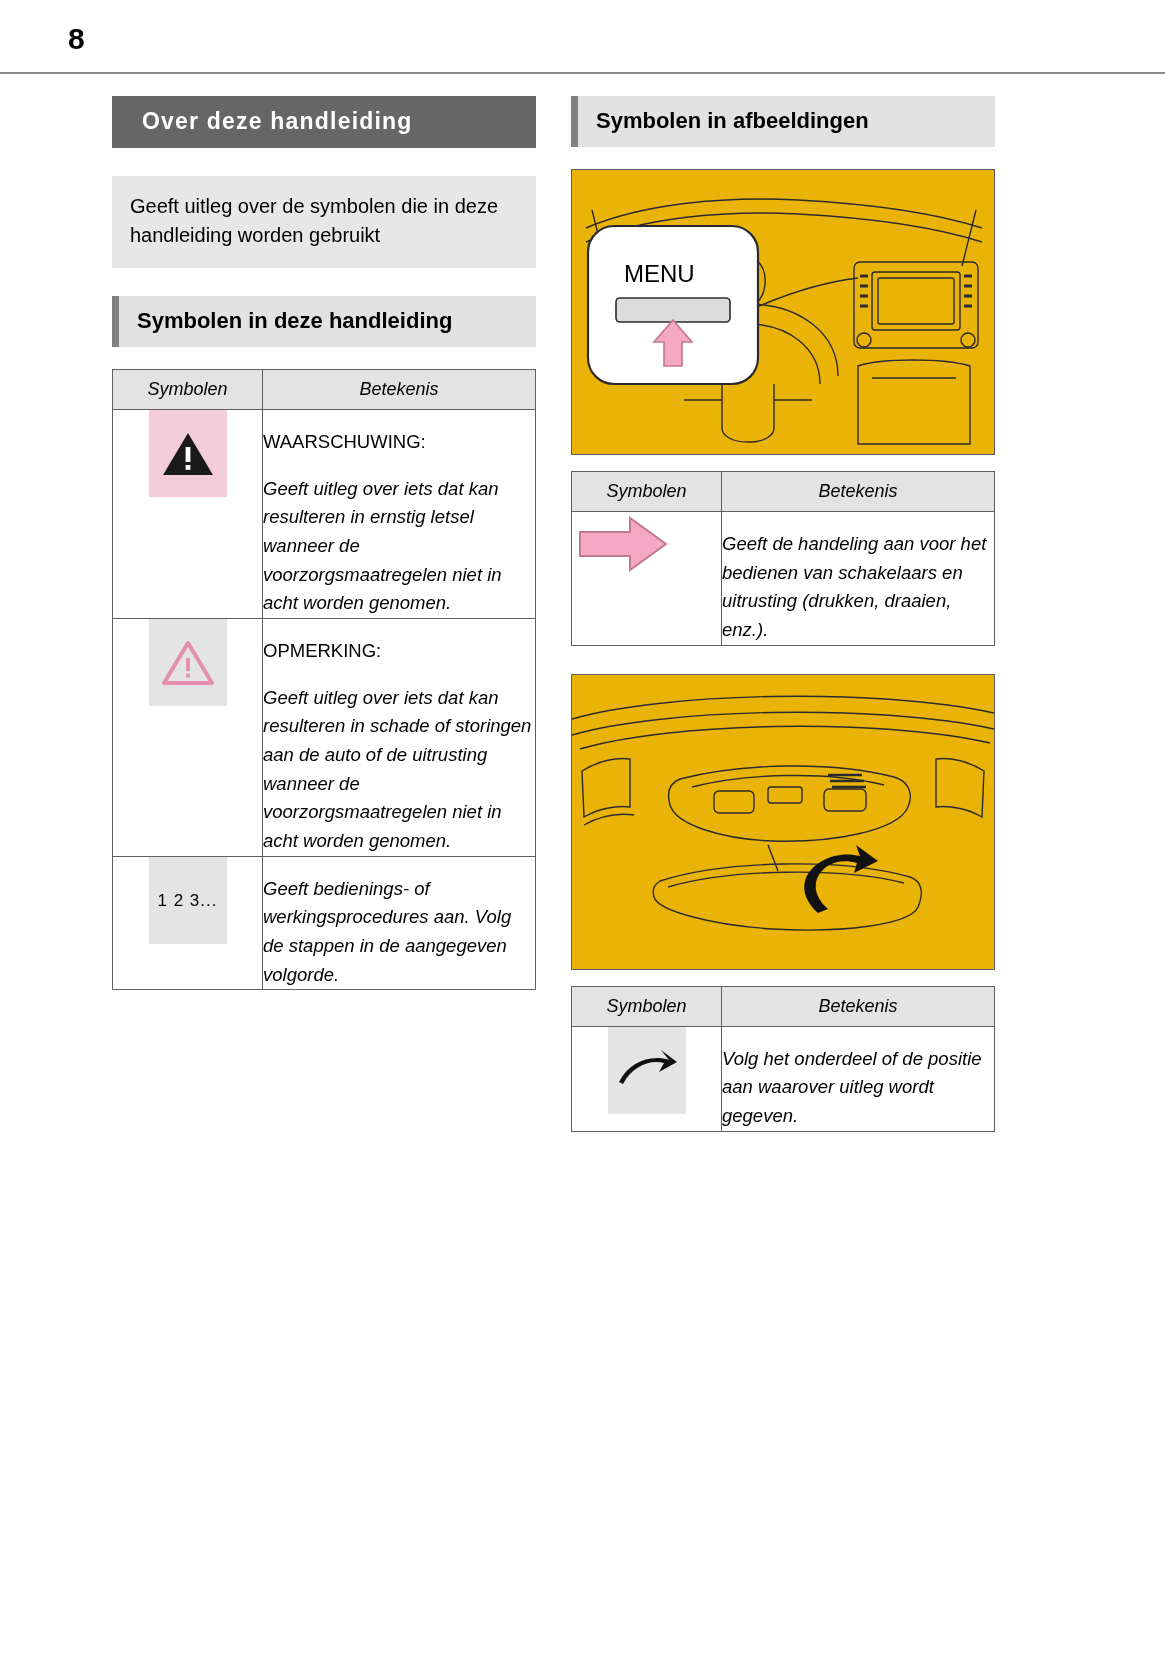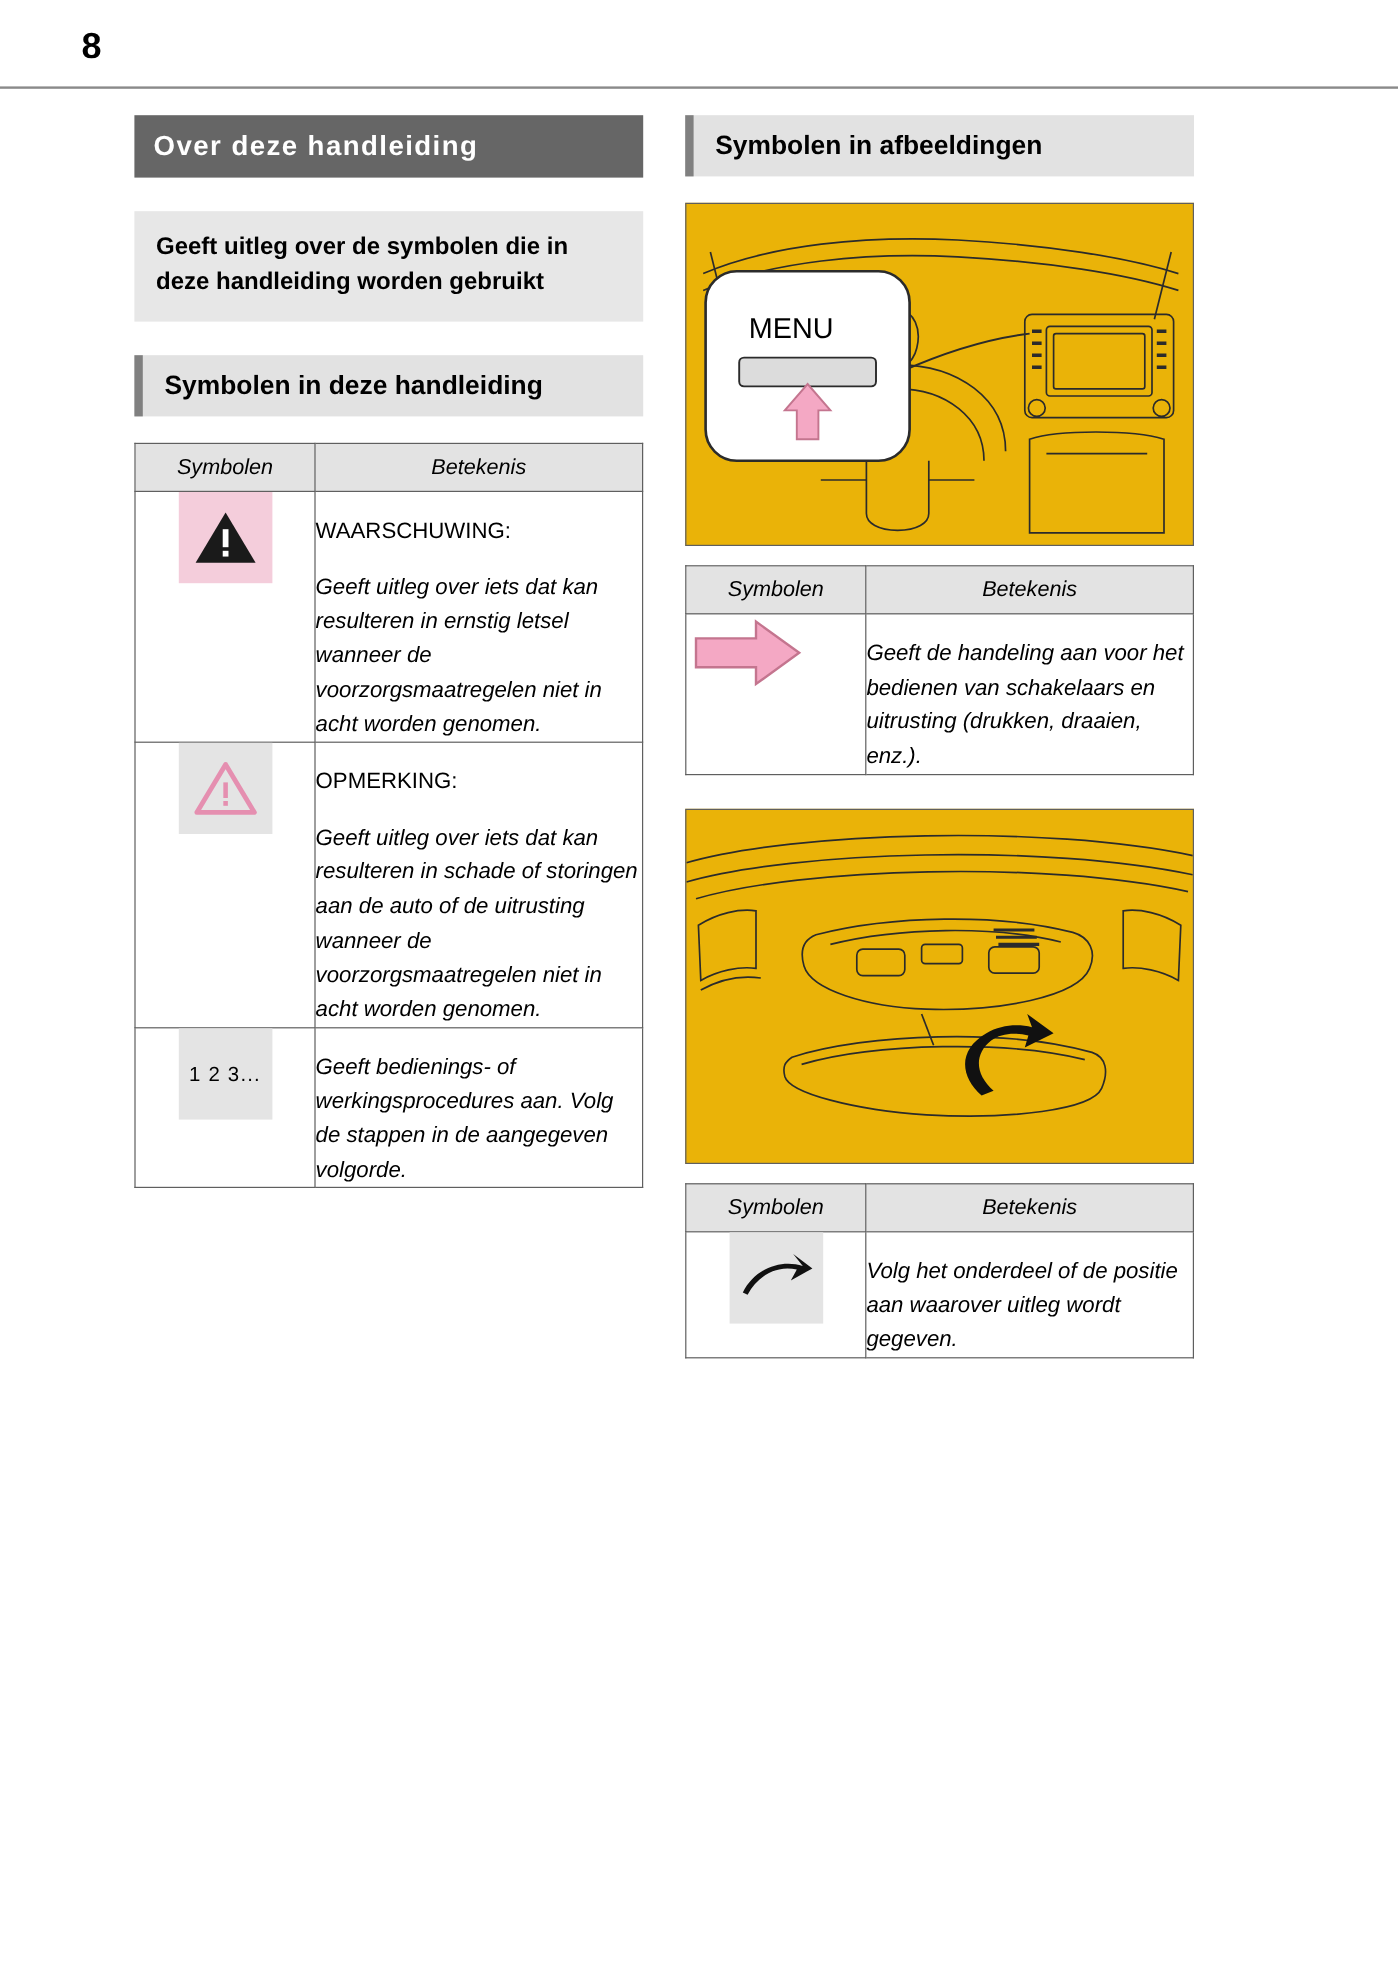"Over deze handleiding" .banner-dark { padding: 12px 16px 13px 16px -> 12px 16px 13px 30px }
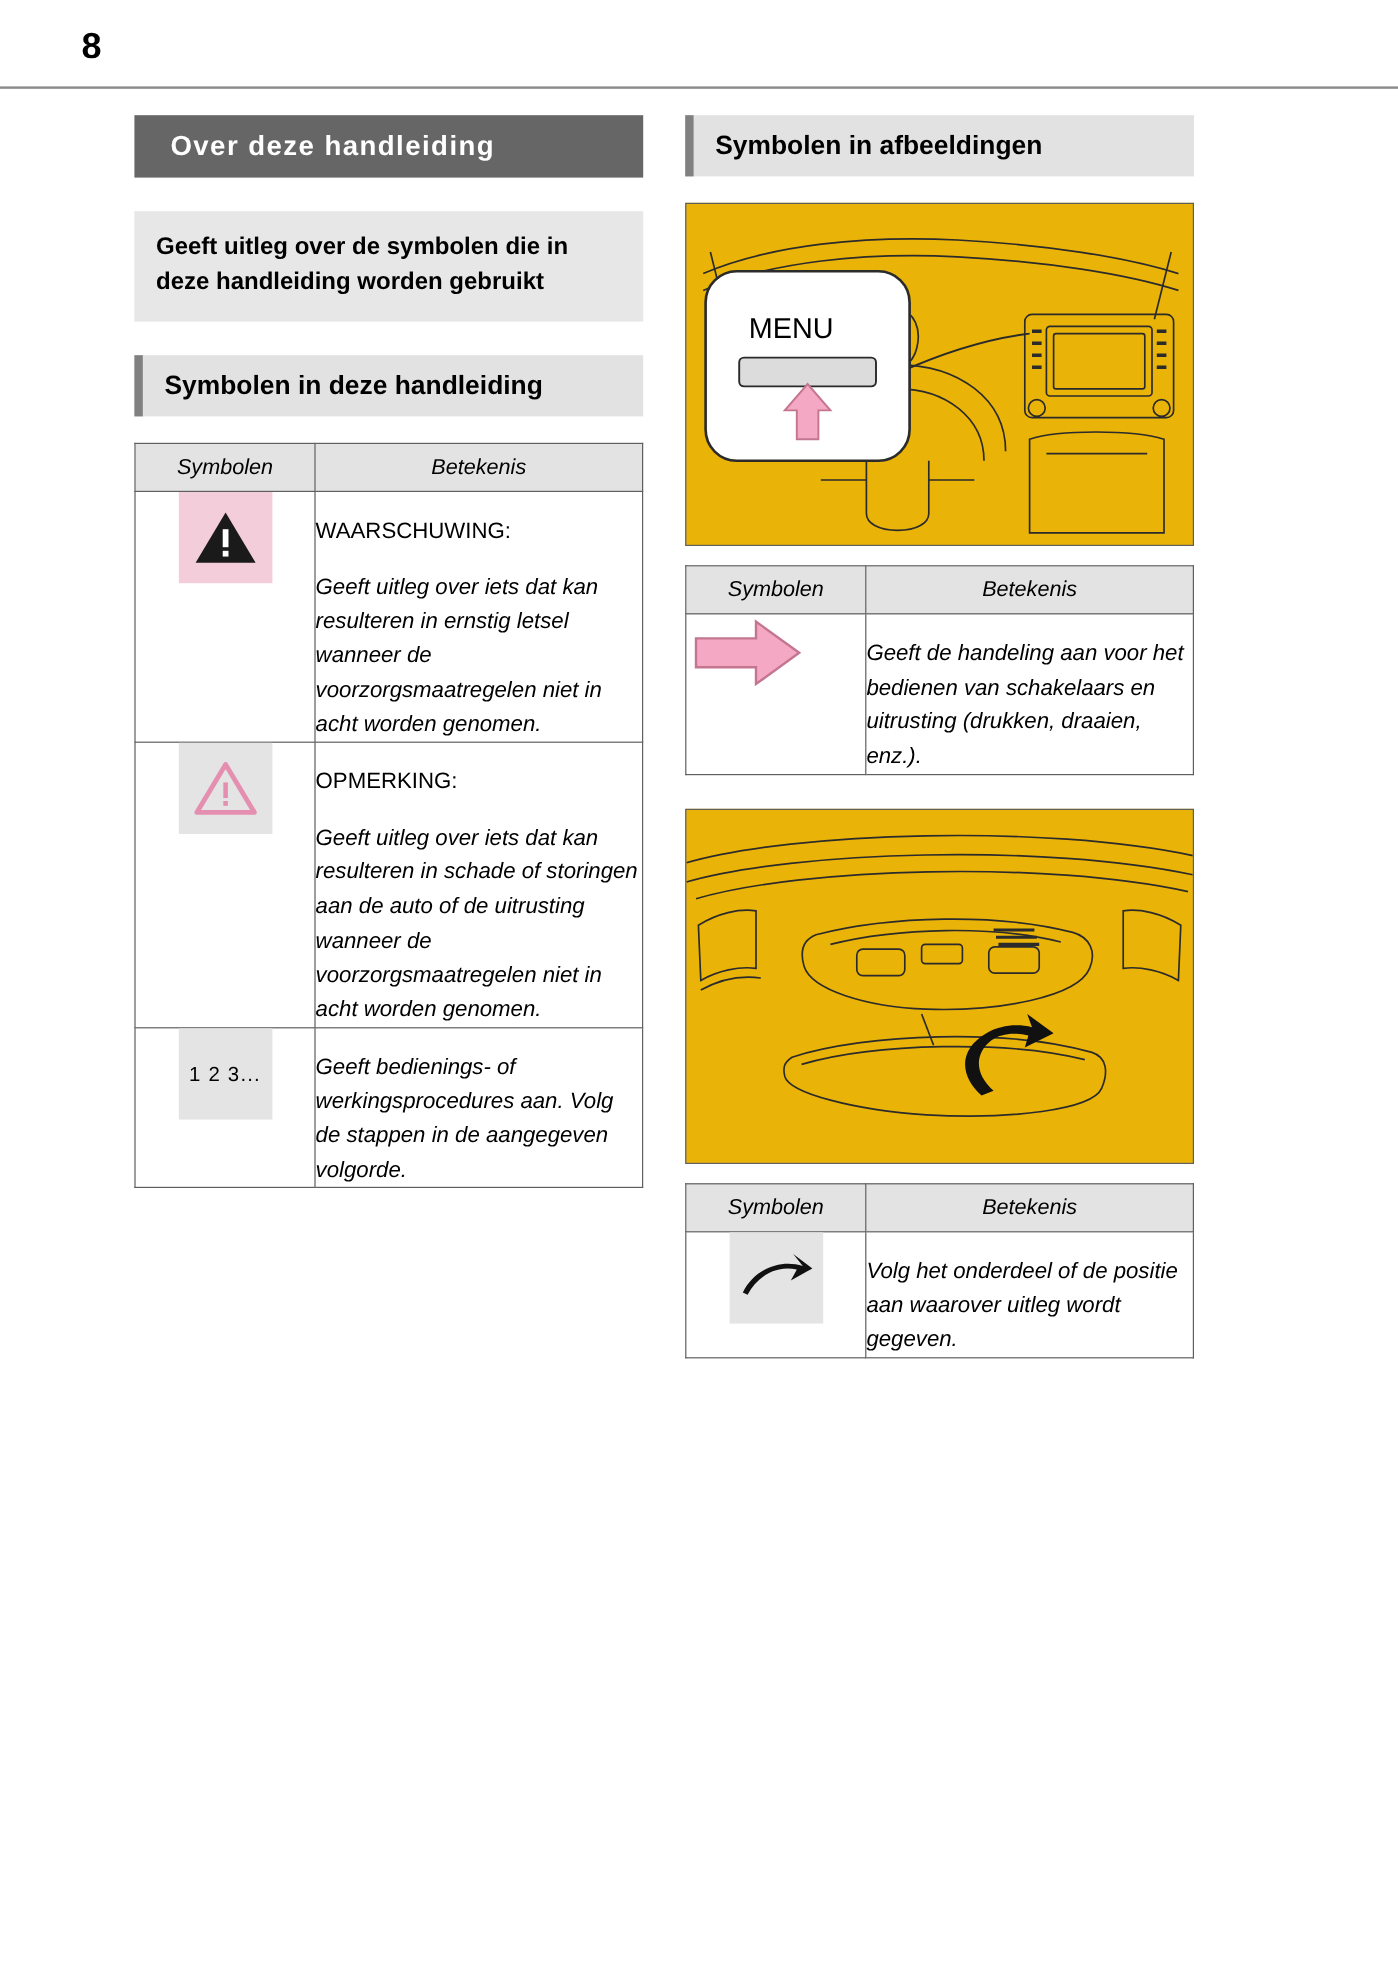"Geeft uitleg over de symbolen" .lead-box { font-weight: bold -> normal }
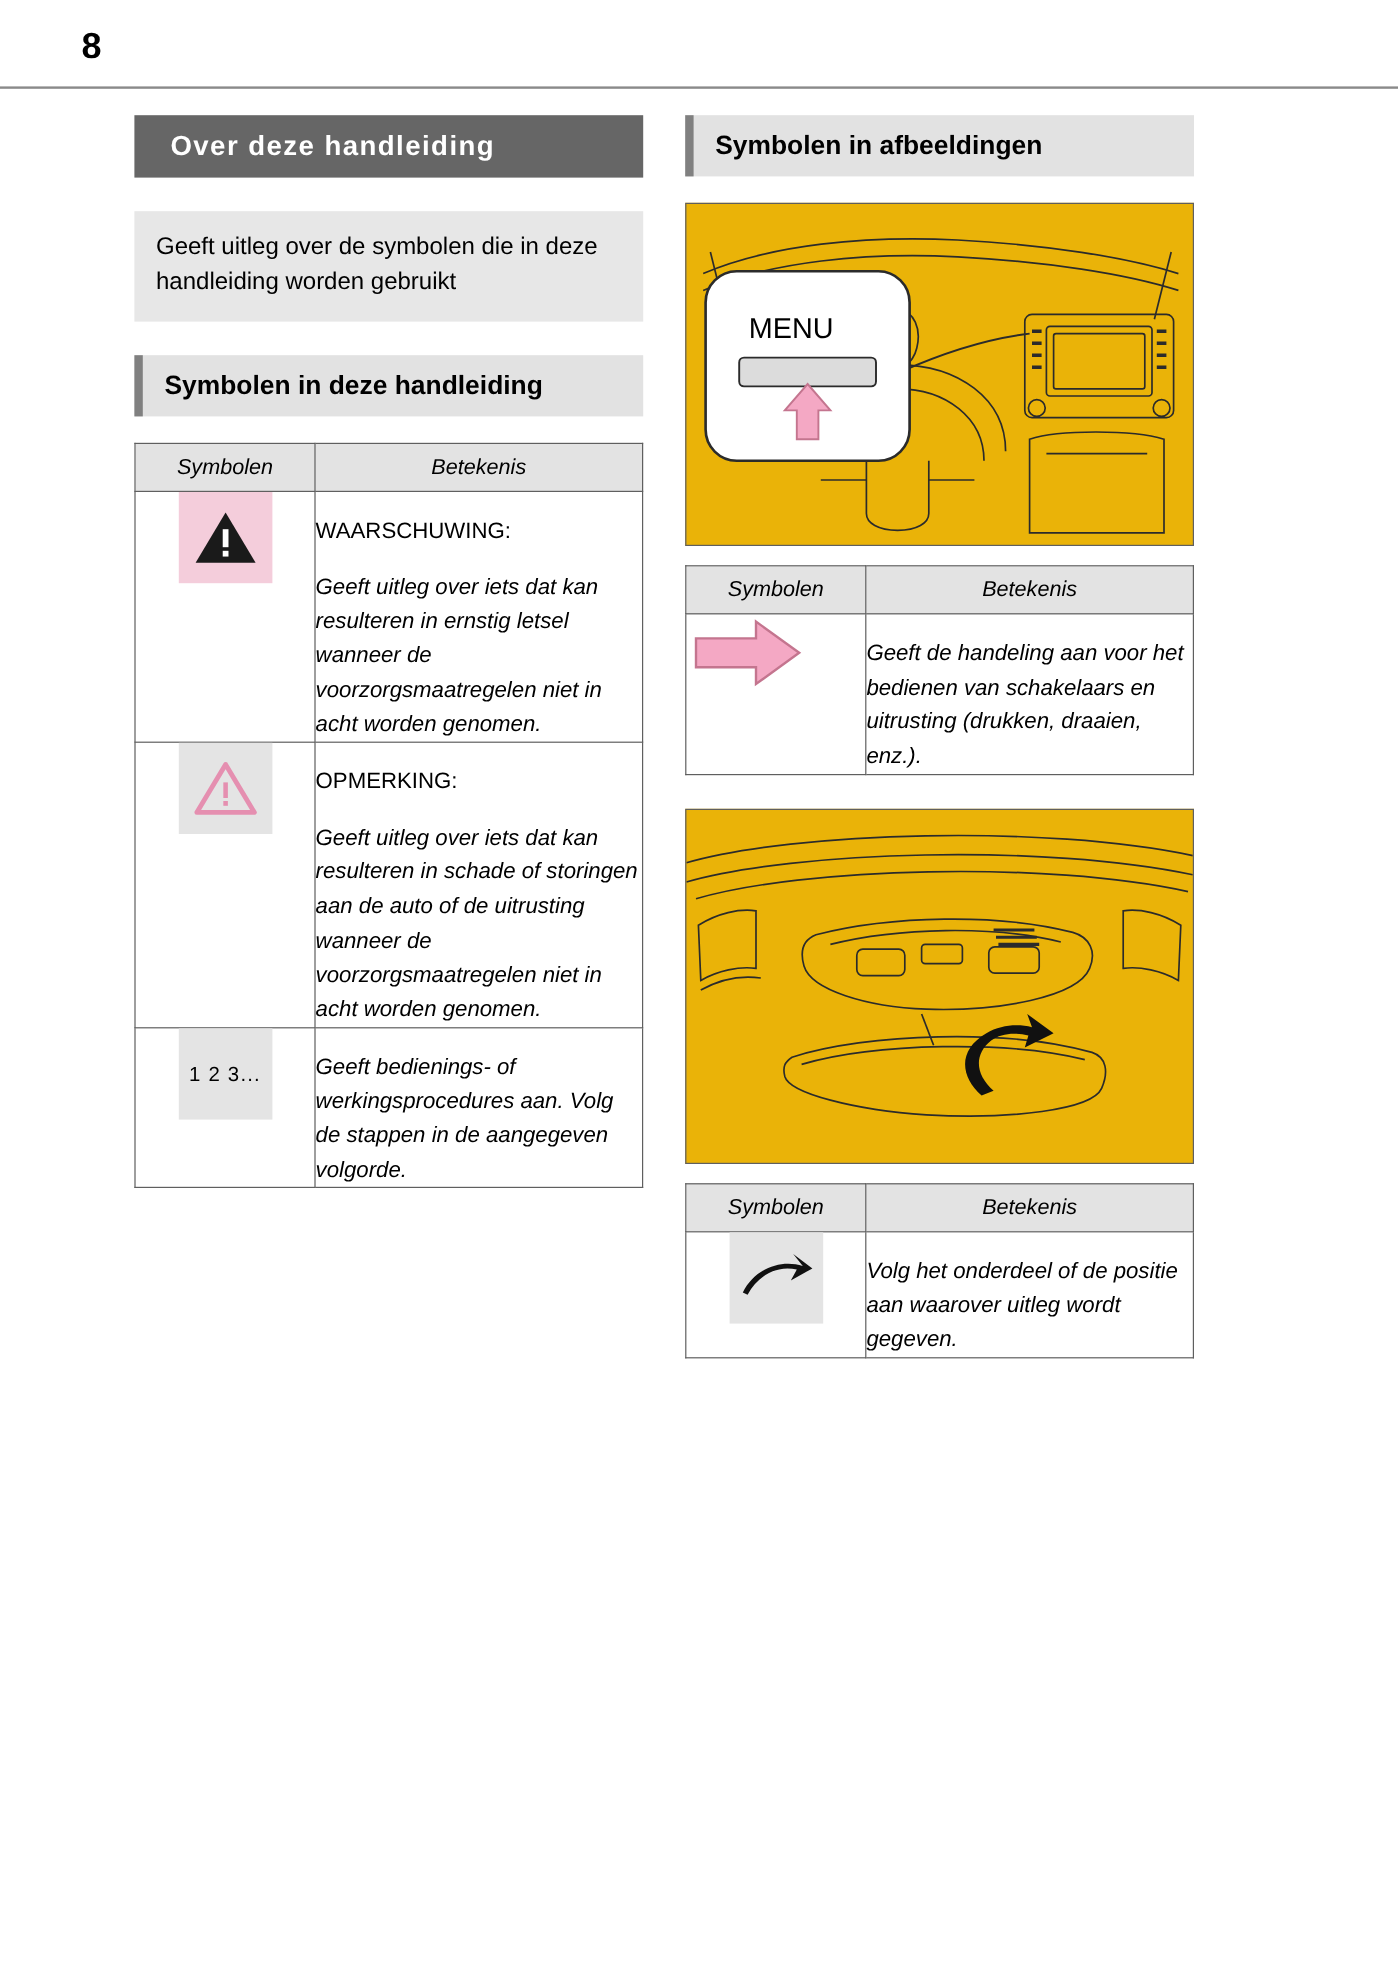"1 2 3..." .sq { height: 76px -> 87px }
